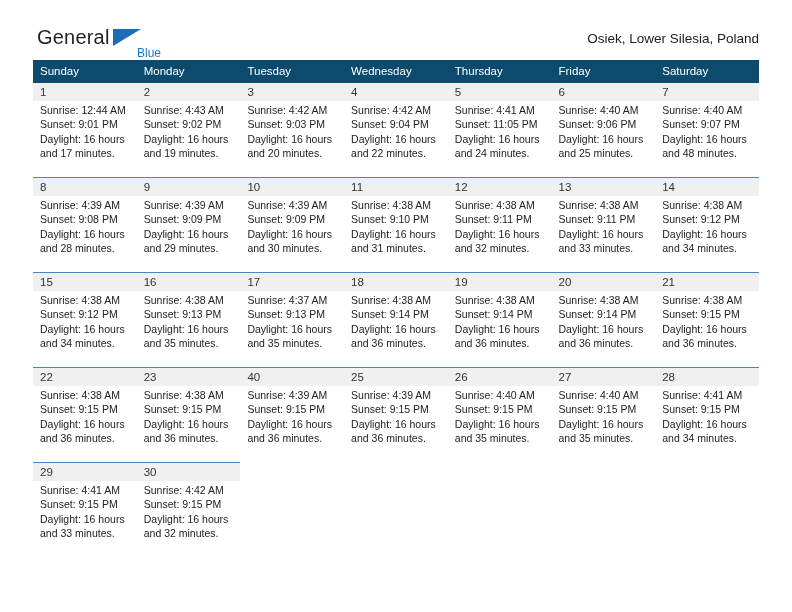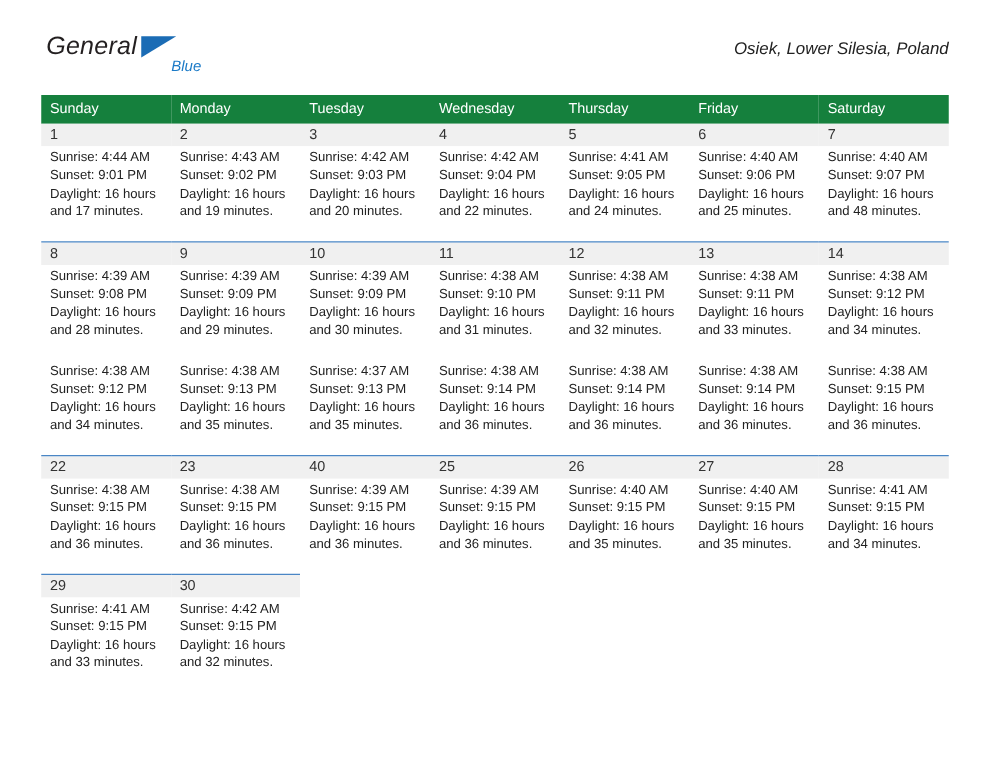"General" .topbar { font-style: italic -> none; height: 76px -> 60px }
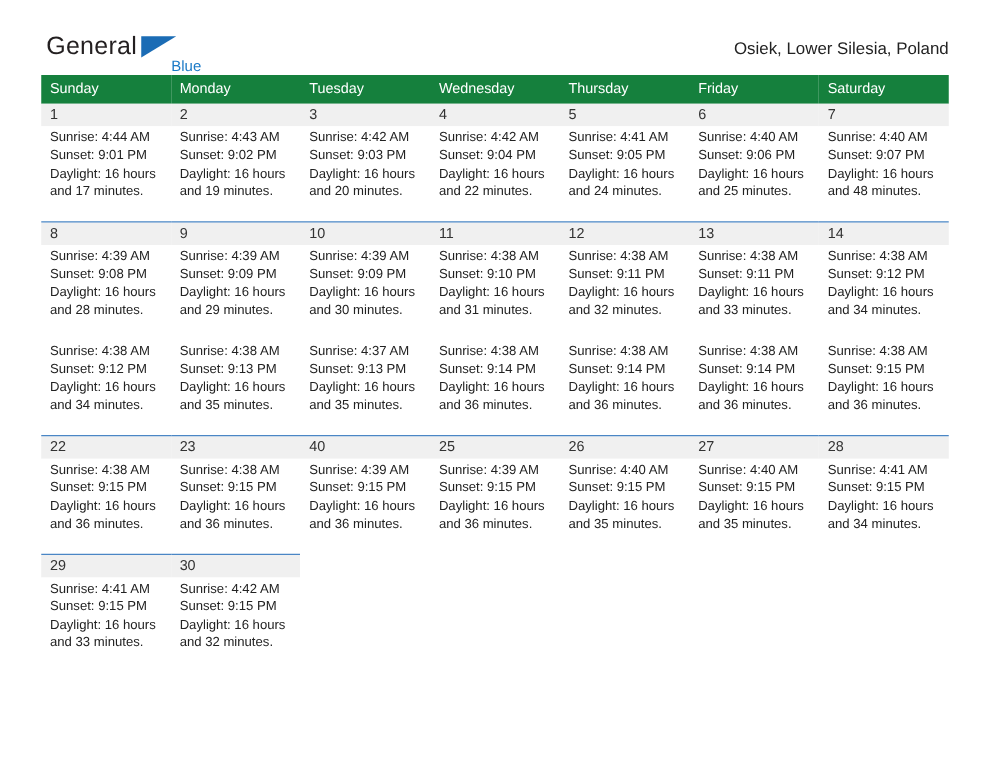"Sunday" .calendar thead th { background: #15803d -> #0c4a6e }
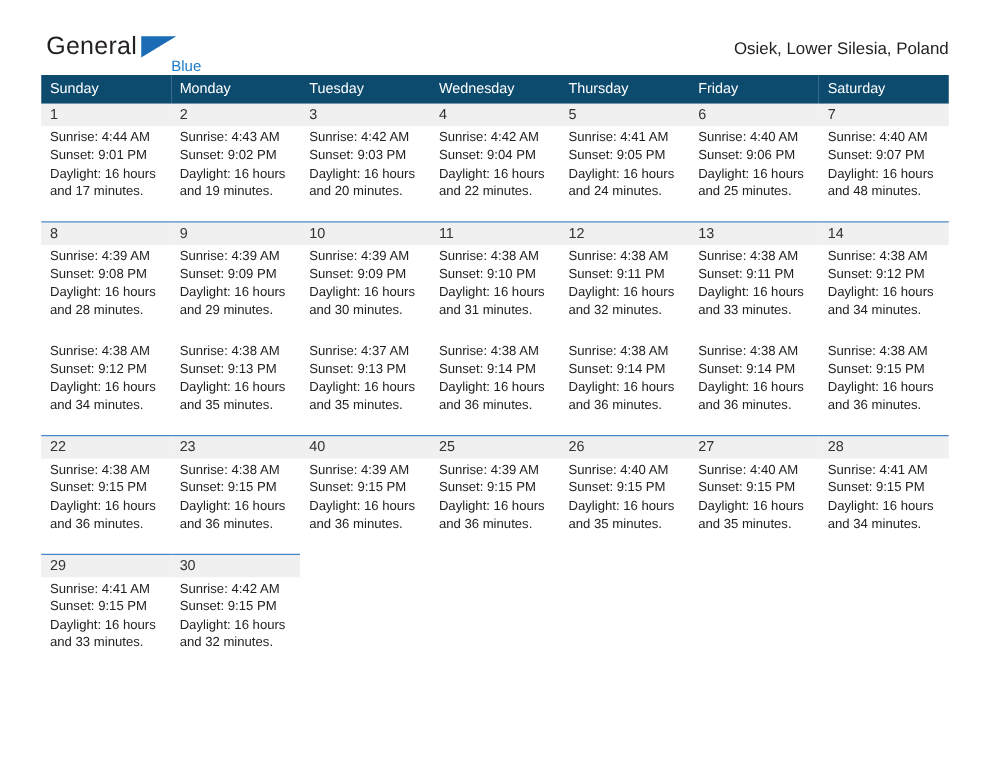"Sunrise: 4:44 AM" div.line { text: 4:44 -> 12:44 }
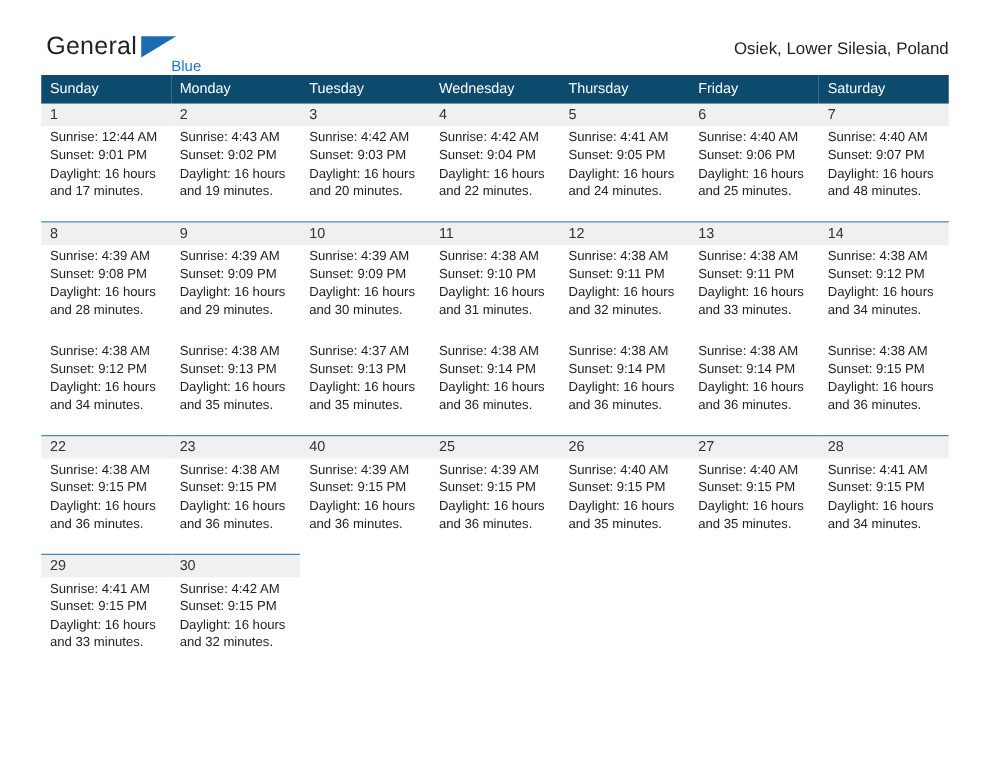"Sunset: 9:05 PM" div.line { text: 9:05 -> 11:05 }
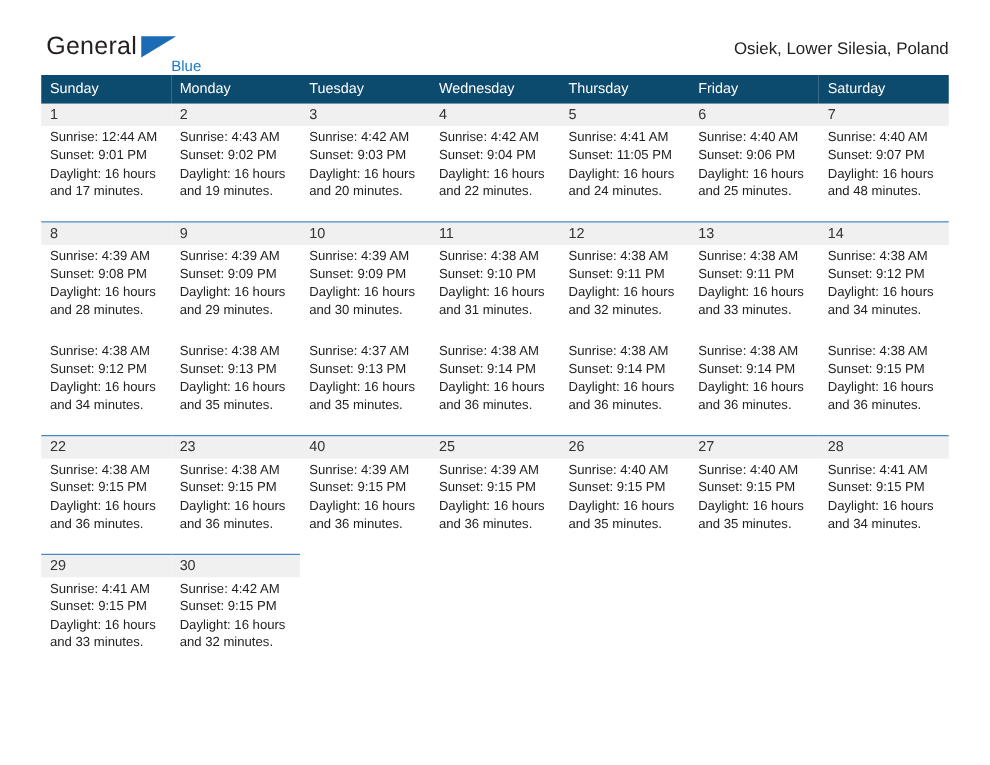"15" tr.daynum-row { html: none -> <tr> <td>15</td> <td>16</td> <td>17</td> <td>18</td> <td>19</td> <td>20</td> <td>21</td> </tr> }
